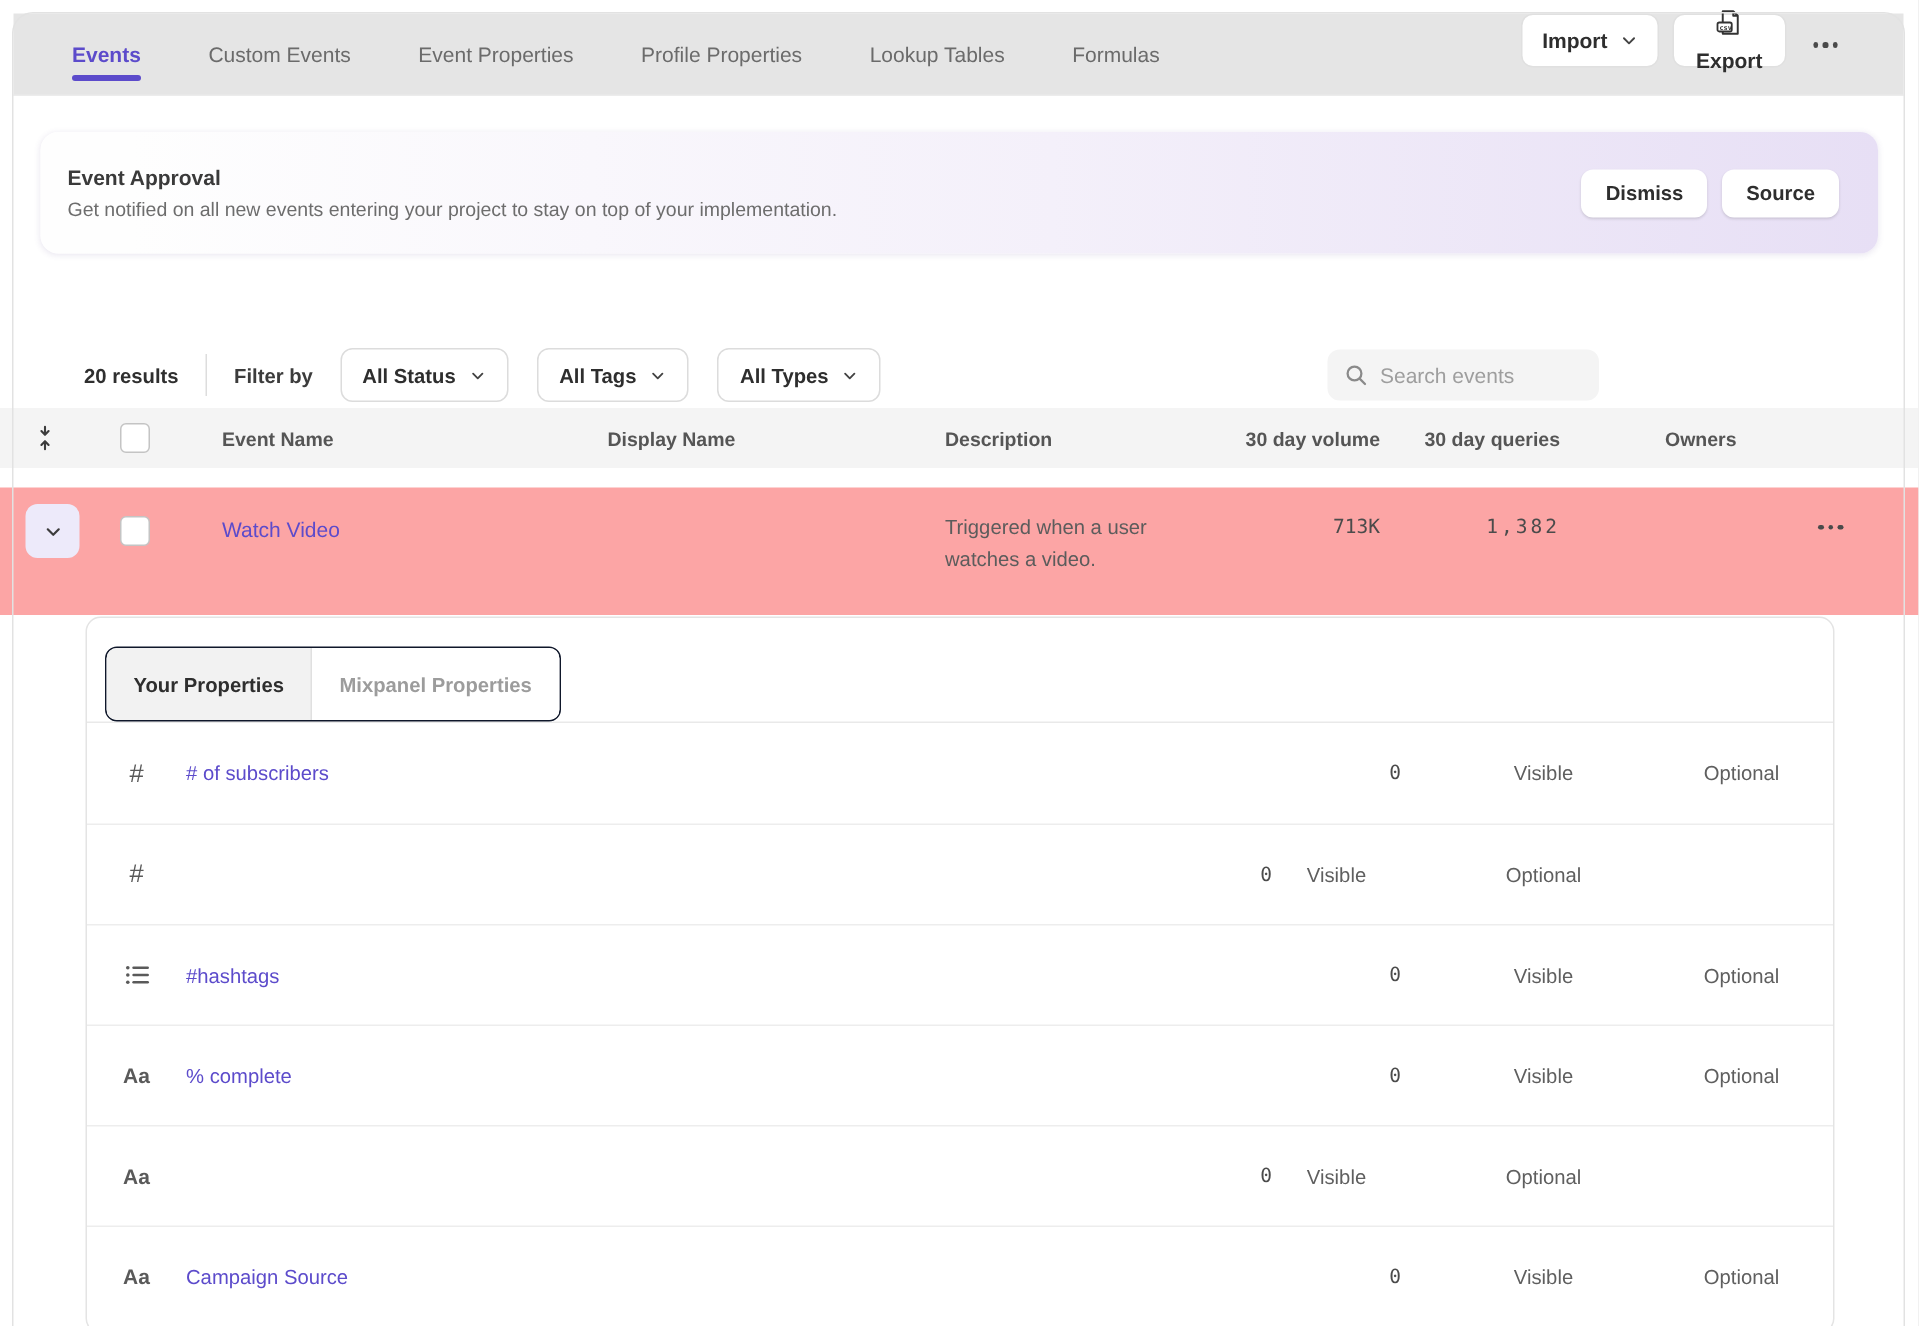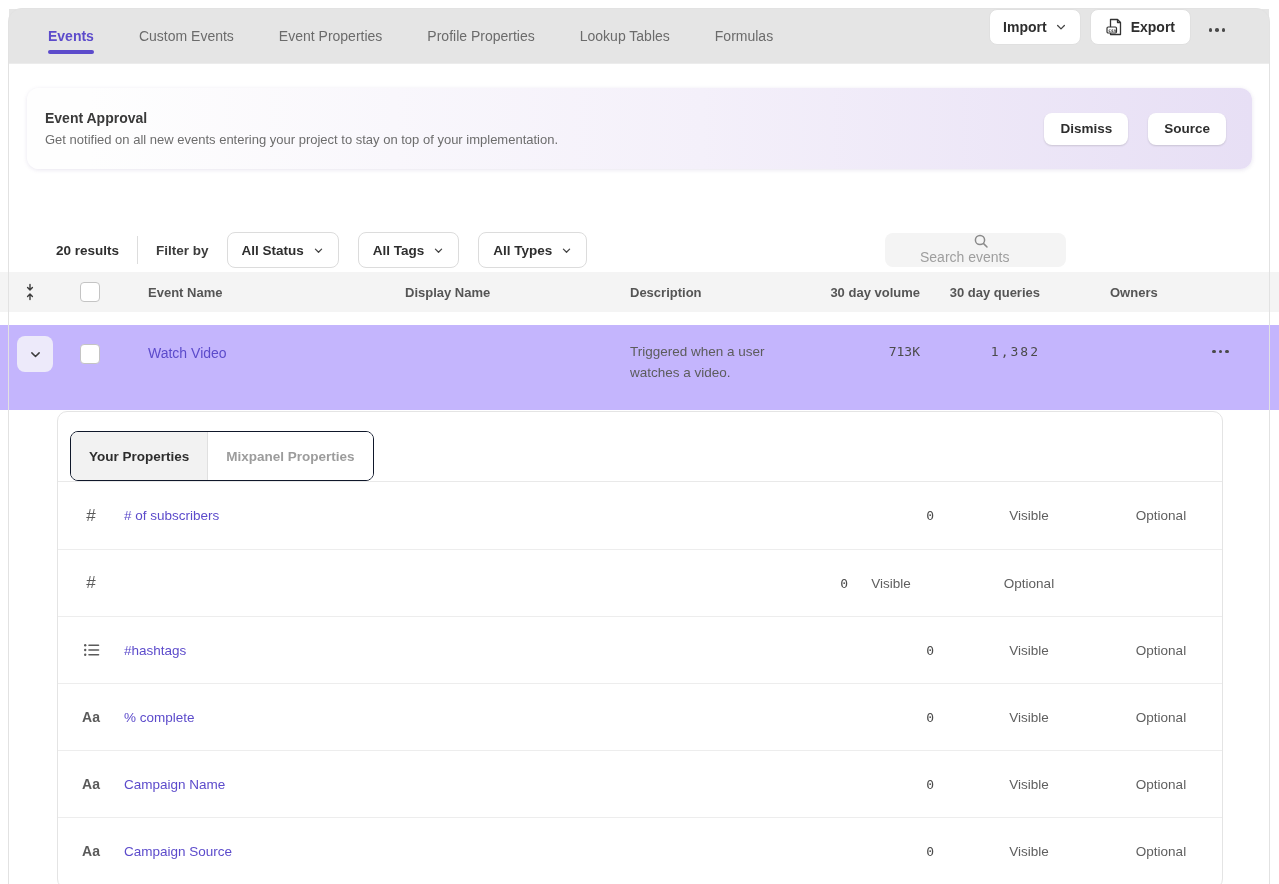"Export" .btn-export { flex-direction: none -> column }
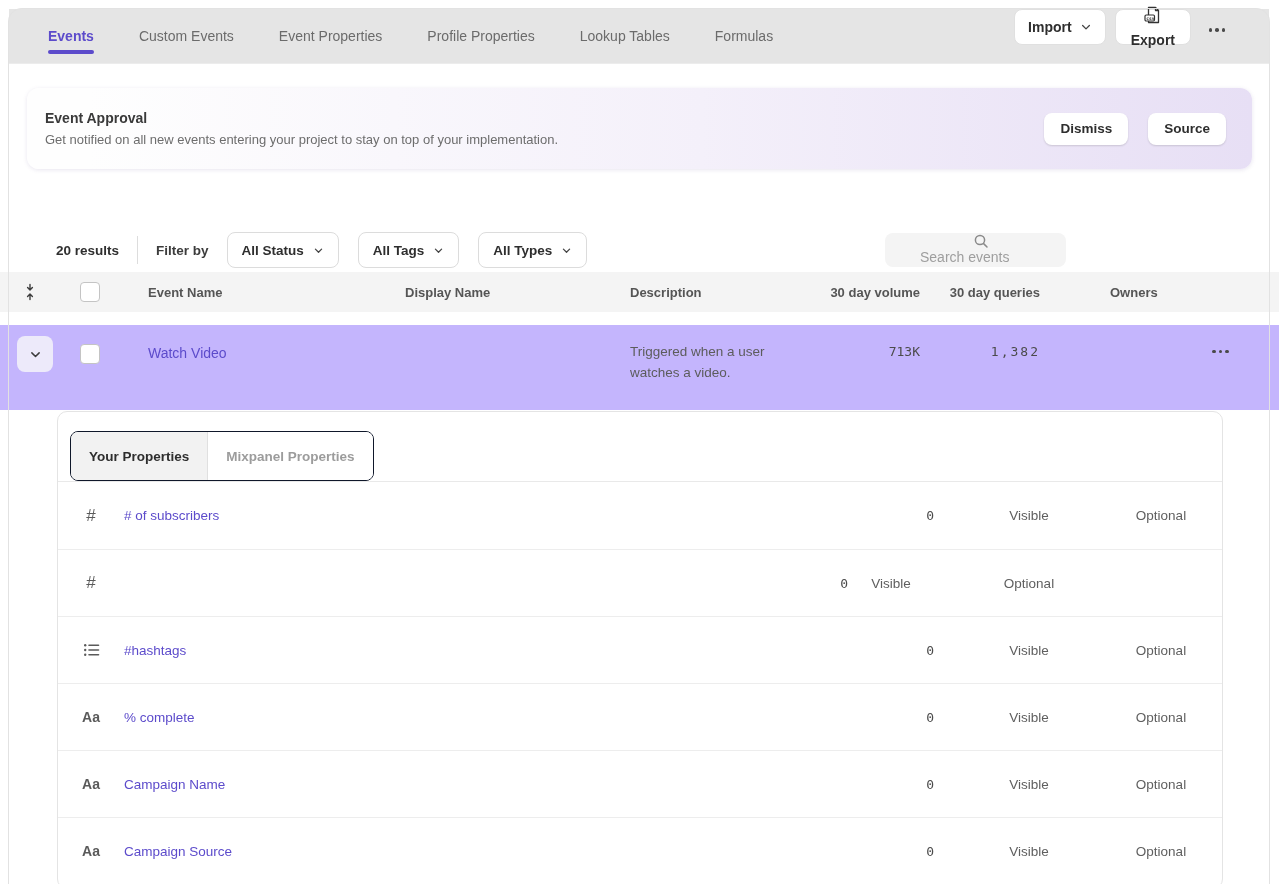"Dismiss" .banner-actions { gap: 20px -> 10px }
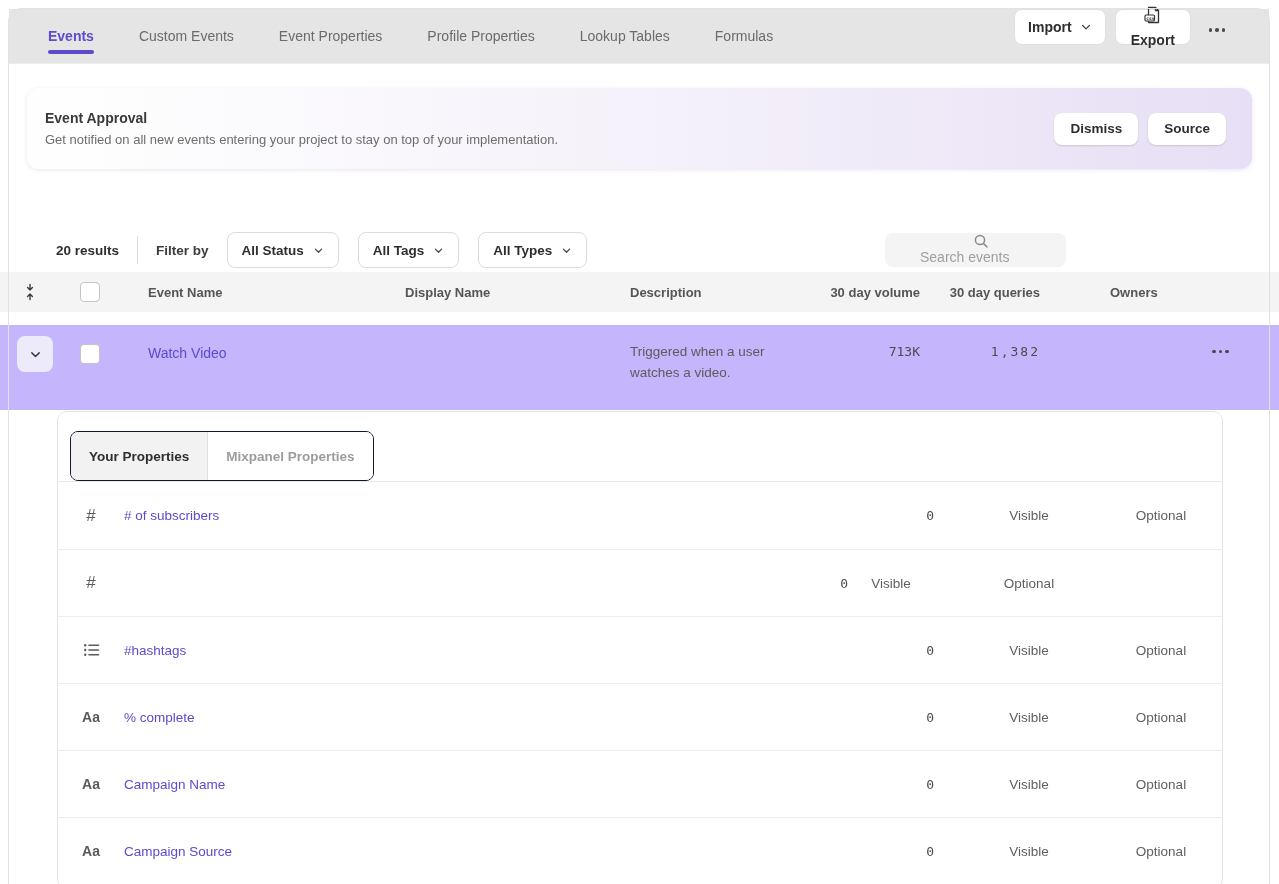"Search events" .search-box { flex-direction: column -> none }
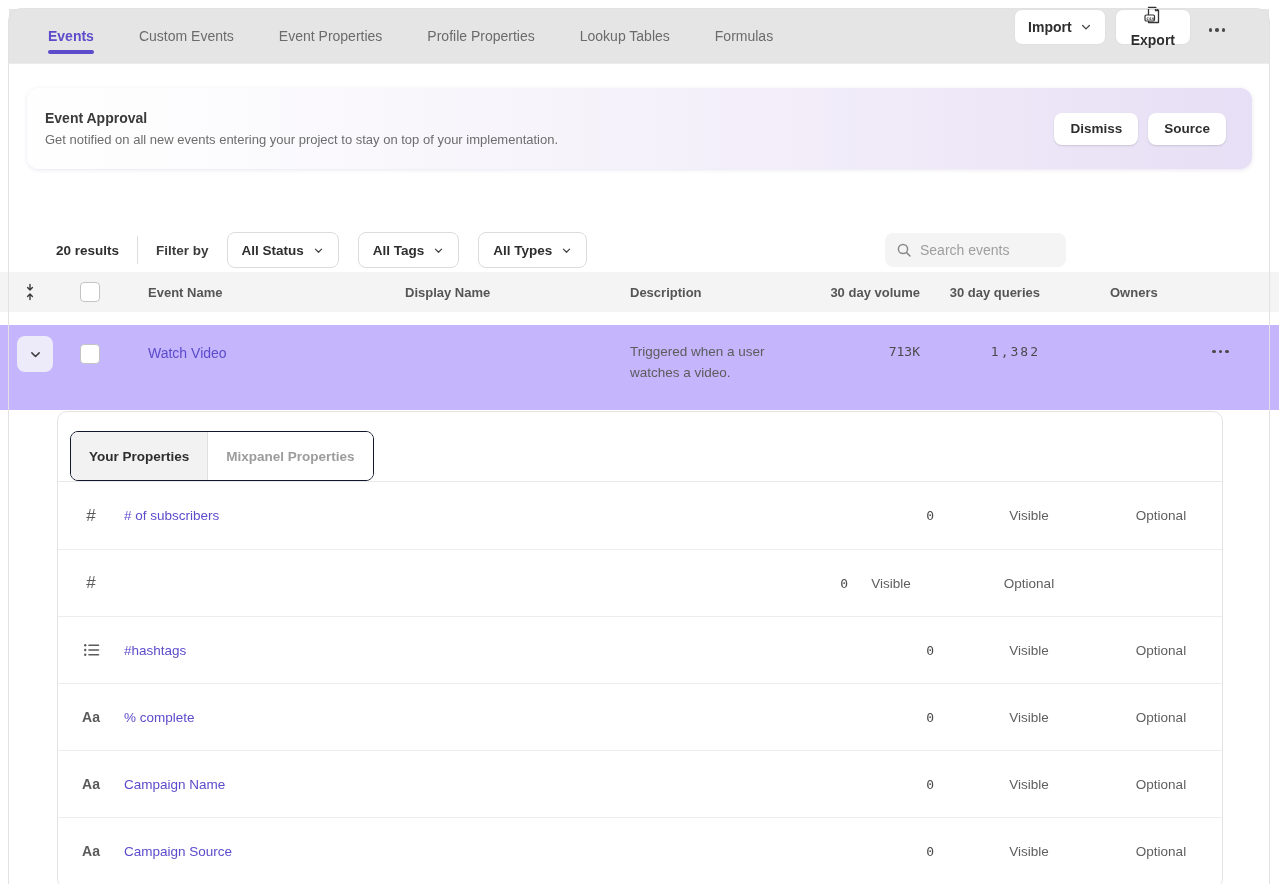"Watch Video" .event-row { background: #c4b5fd -> #fca5a5 }
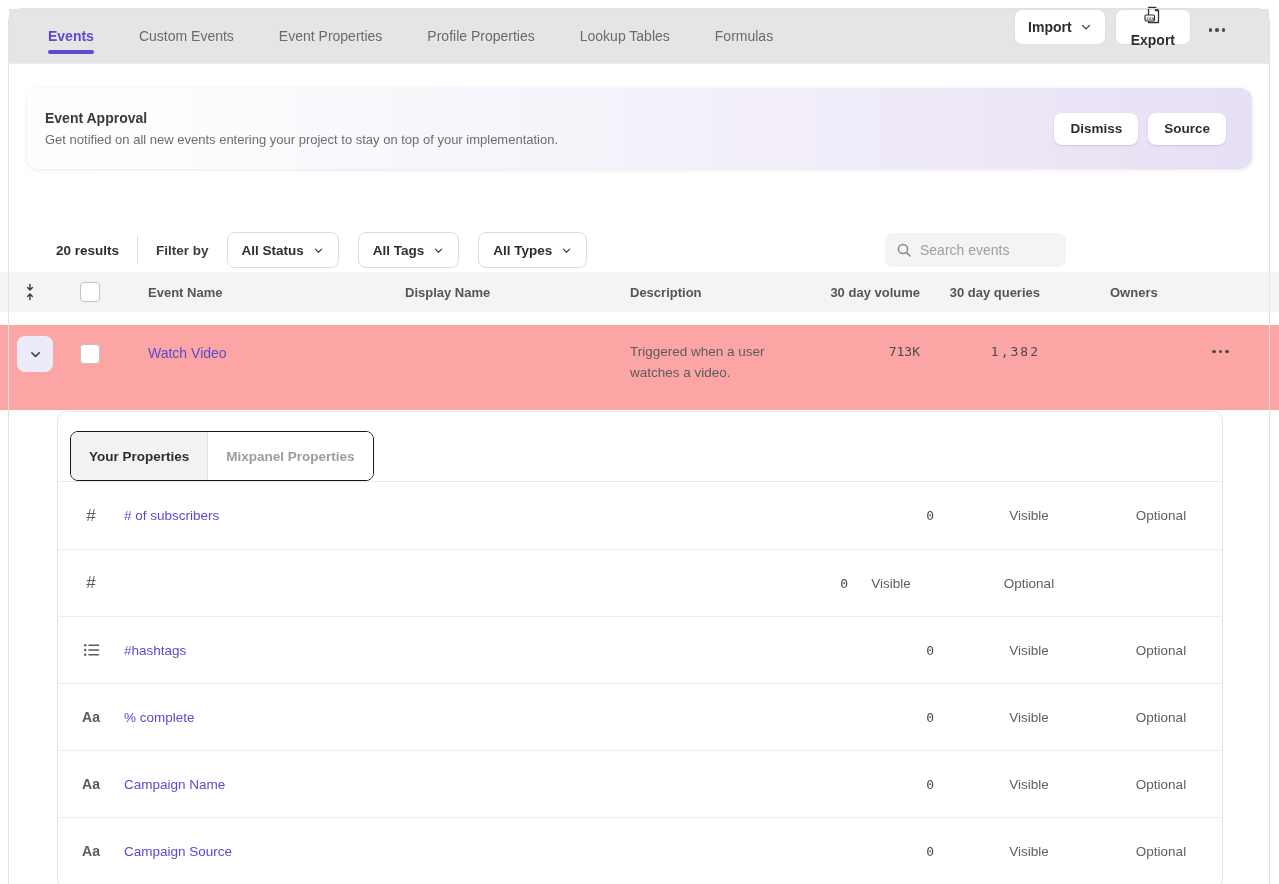"Campaign Name" span.prop-name { html: <span>Campaign Name</span> -> none }
